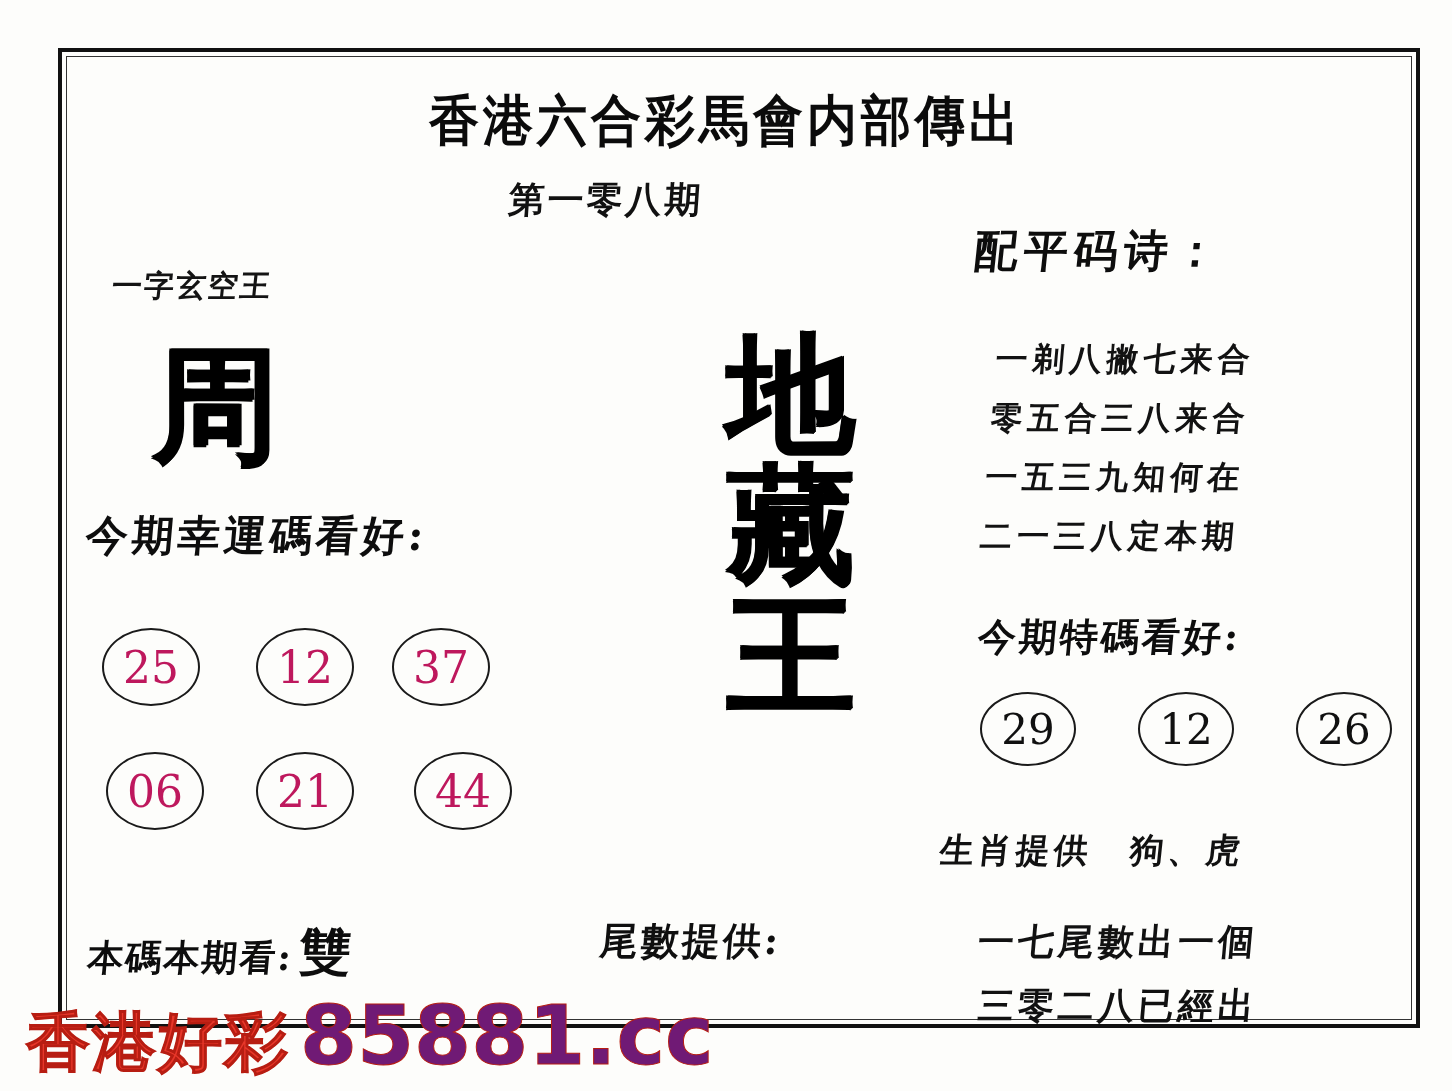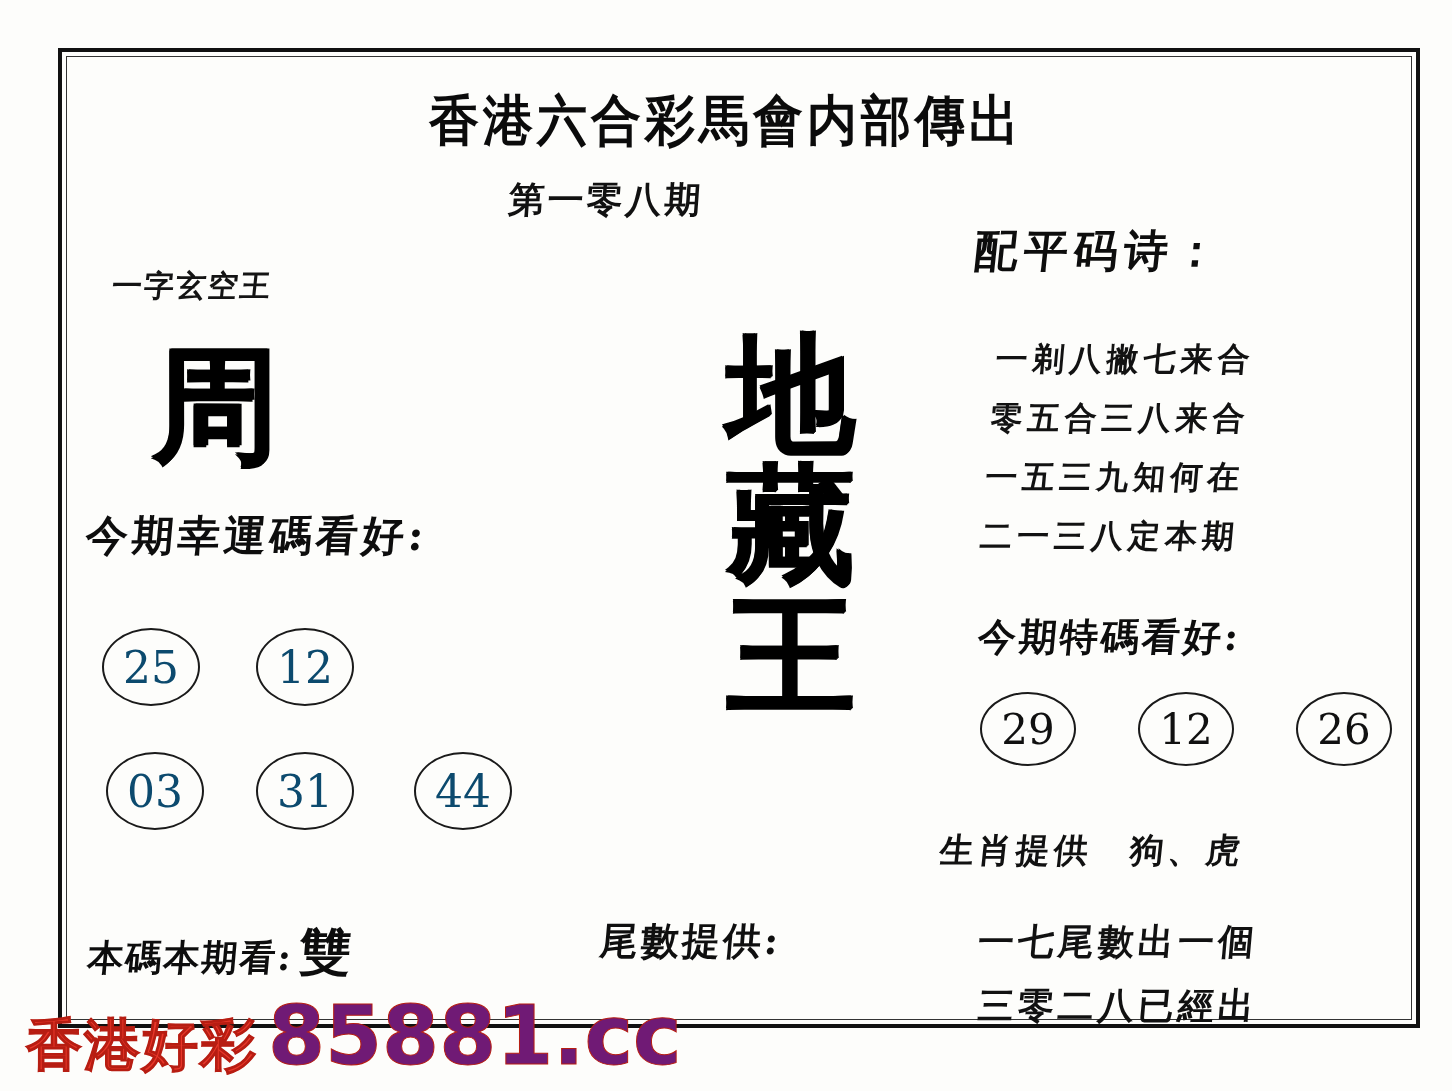"25" .ball { color: #0c4a6e -> #be185d }
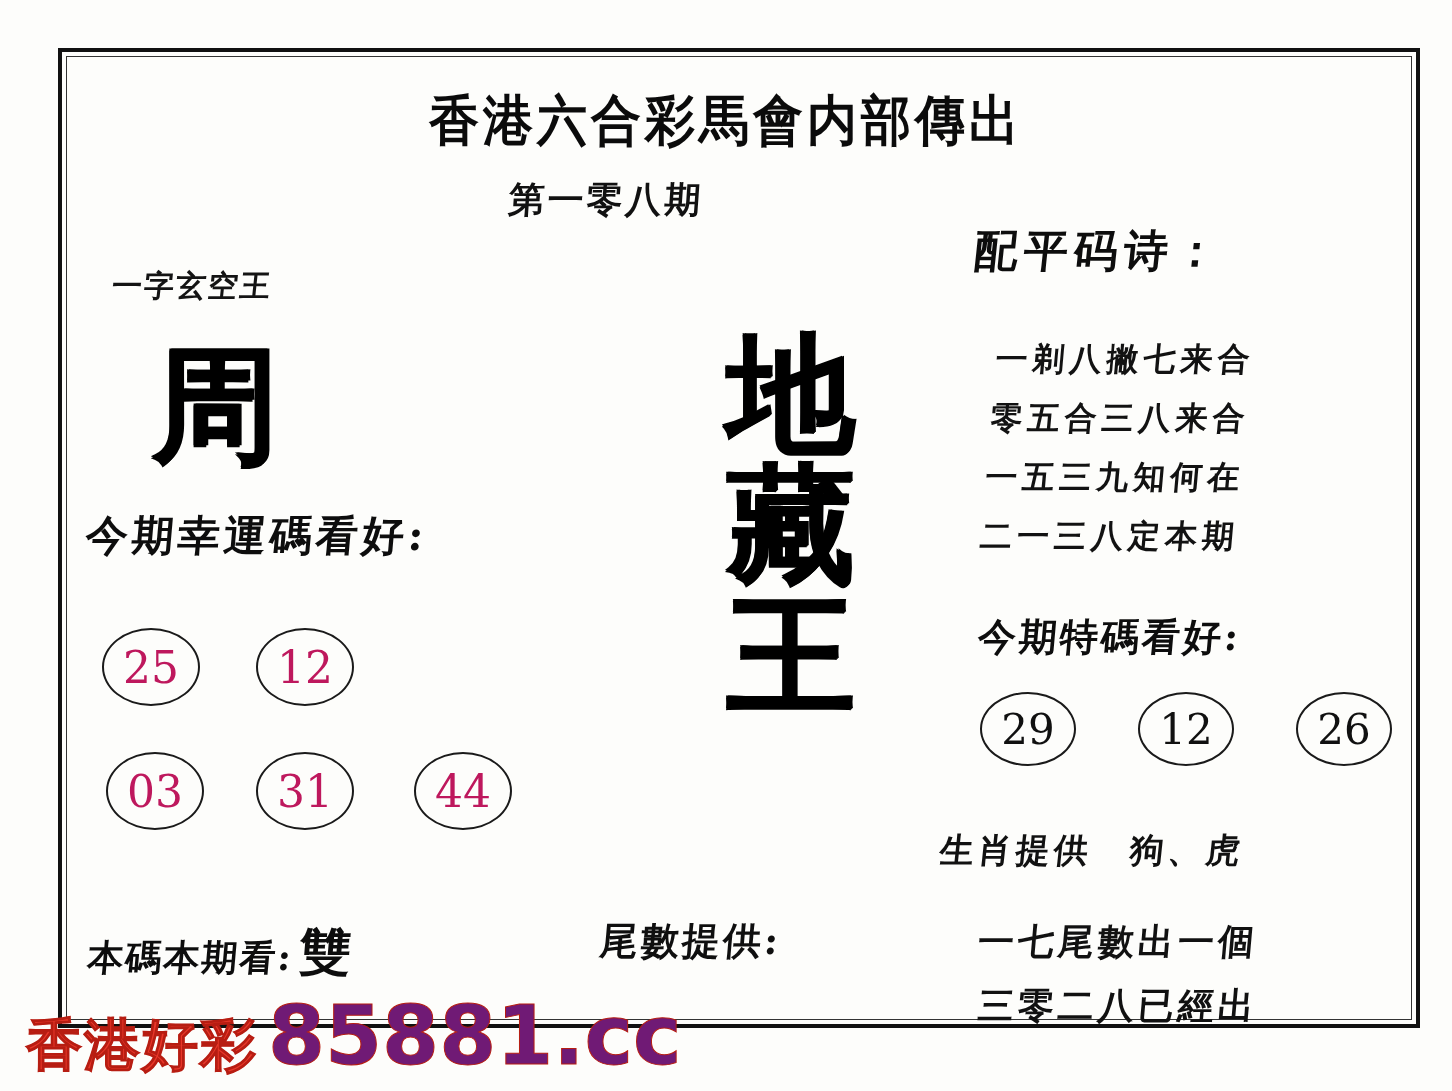"37" div.ball { html: none -> <div>37</div> }
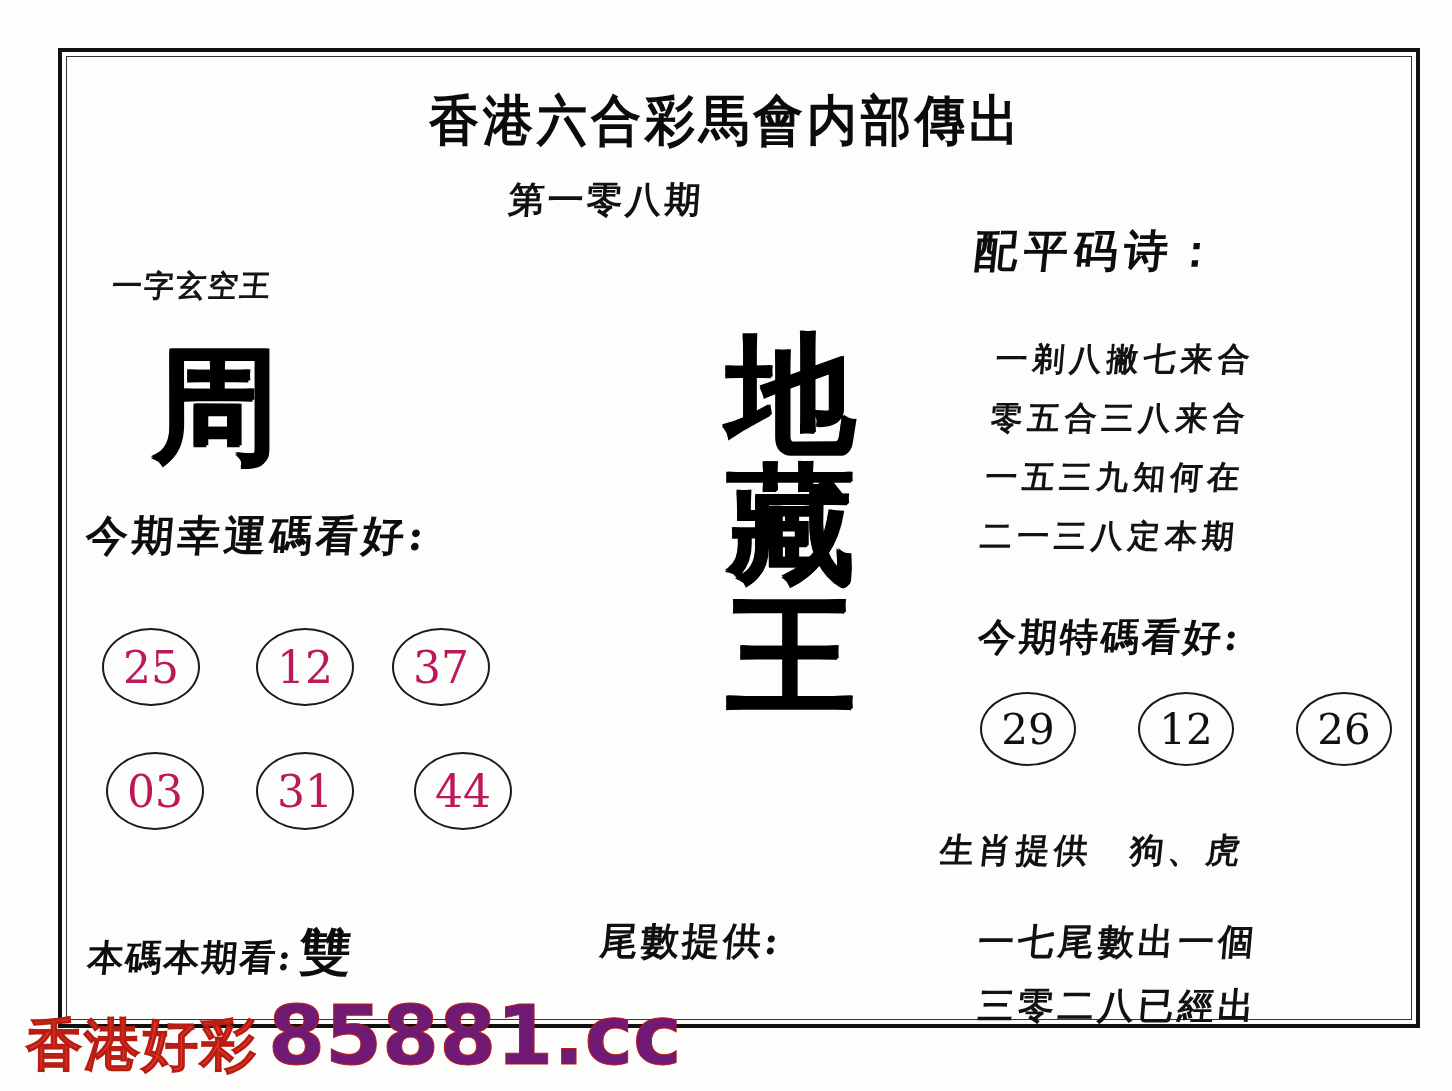"03" div.ball { text: 03 -> 06 }
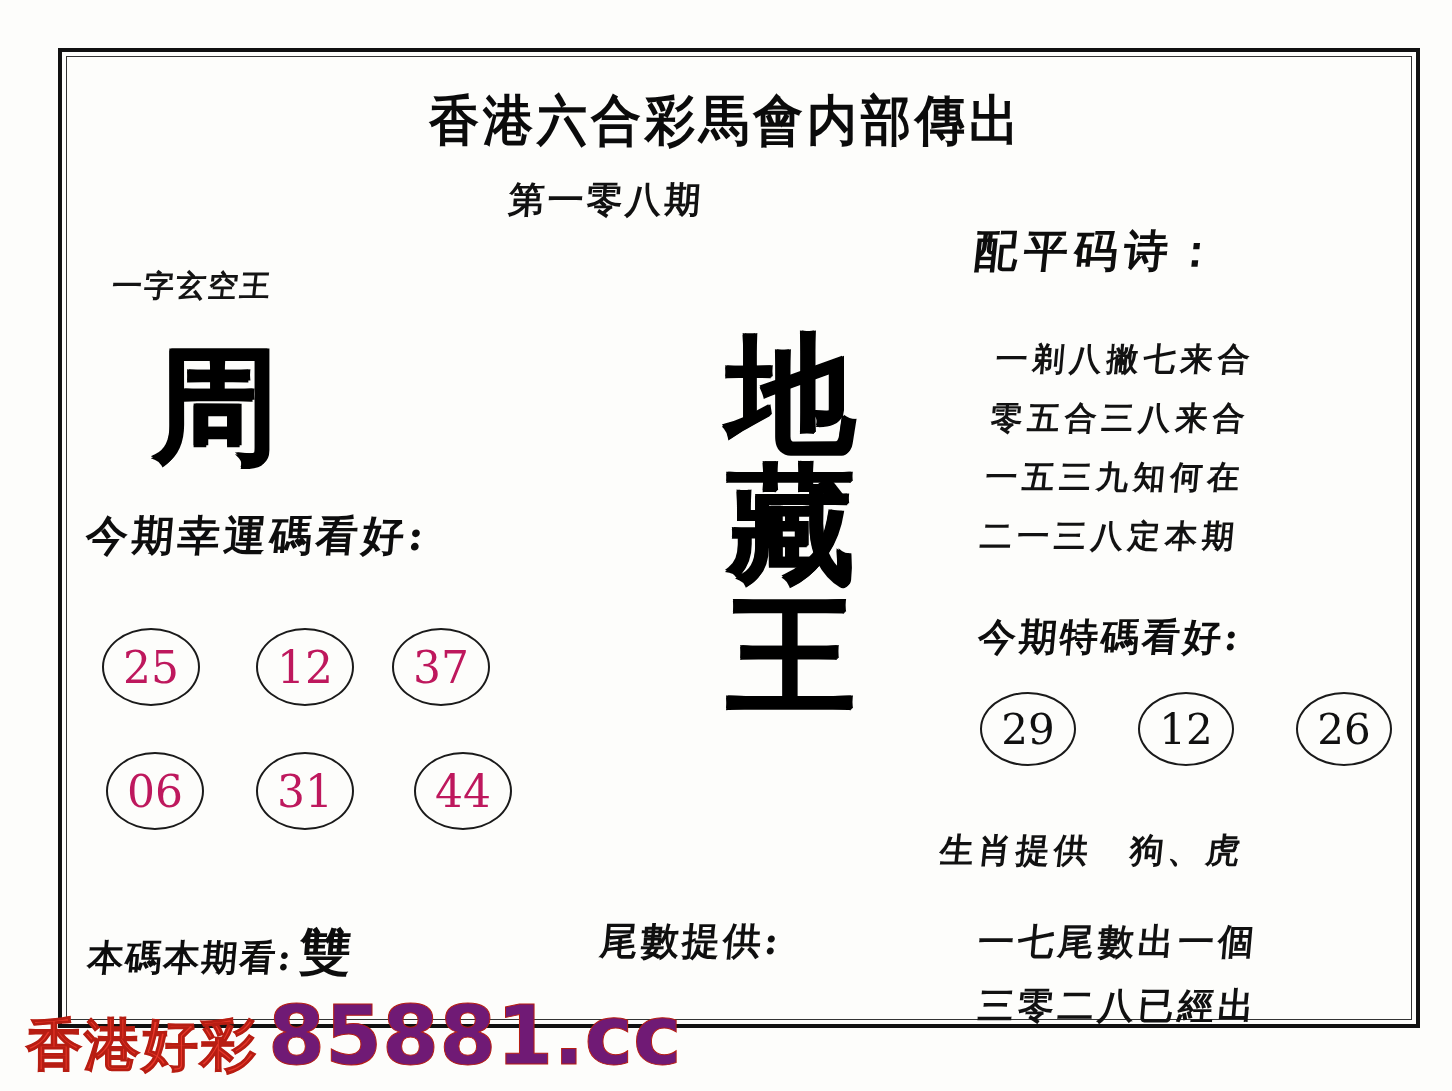"31" div.ball { text: 31 -> 21 }
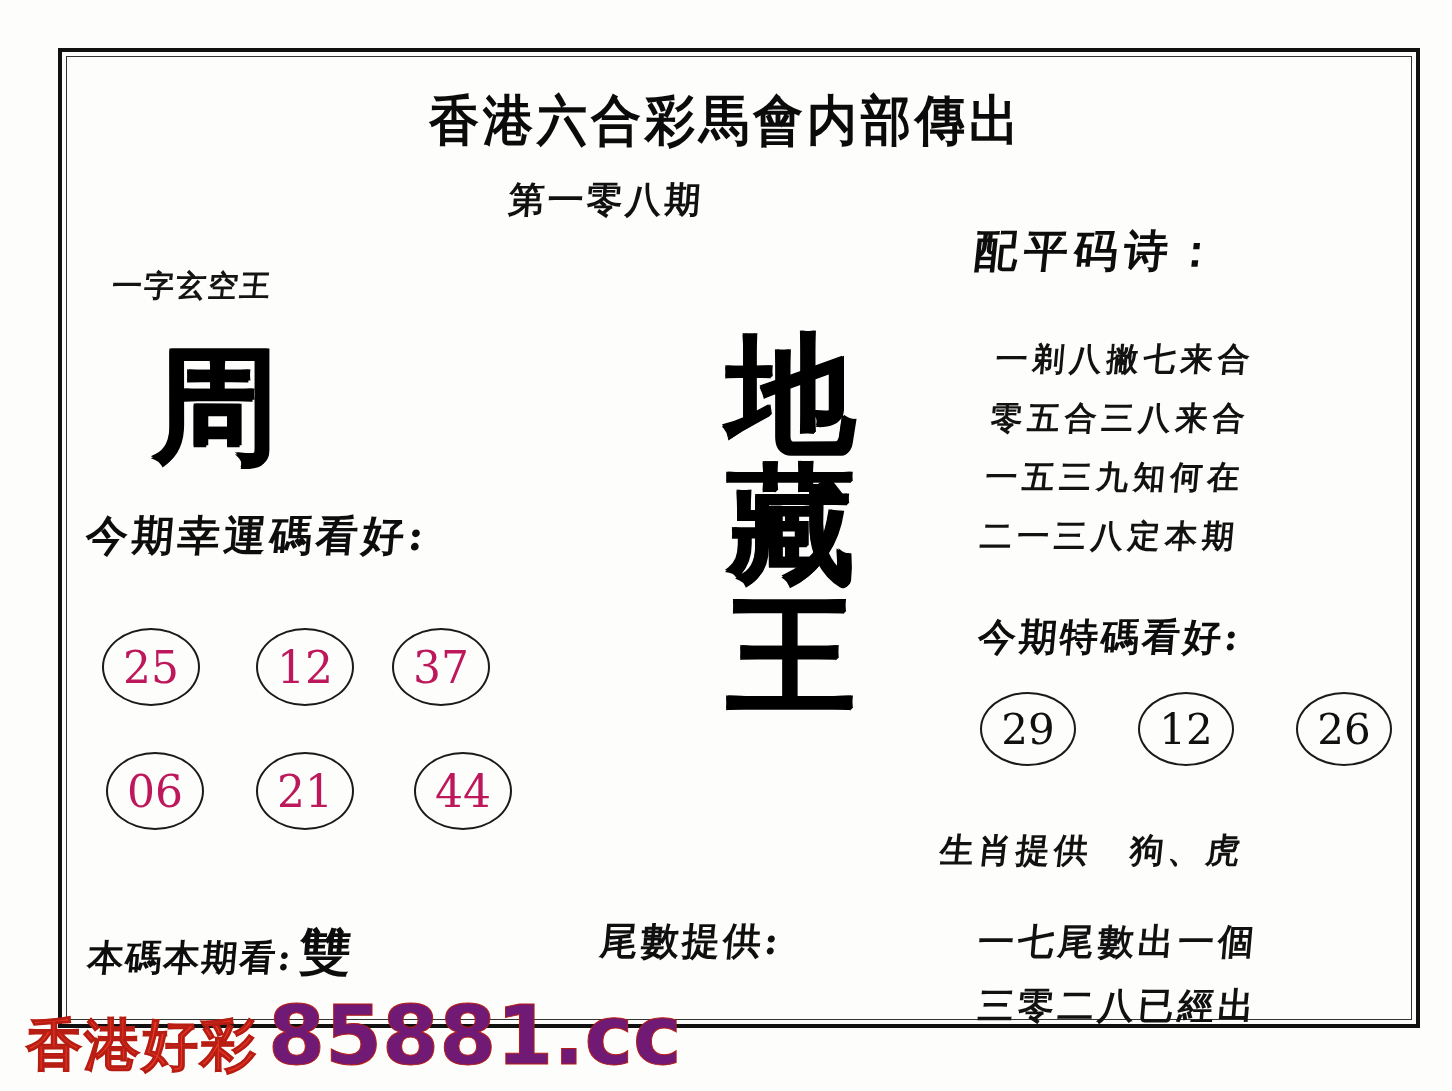"香港好彩" .wm-cn { font-size: 56px -> 64px }
